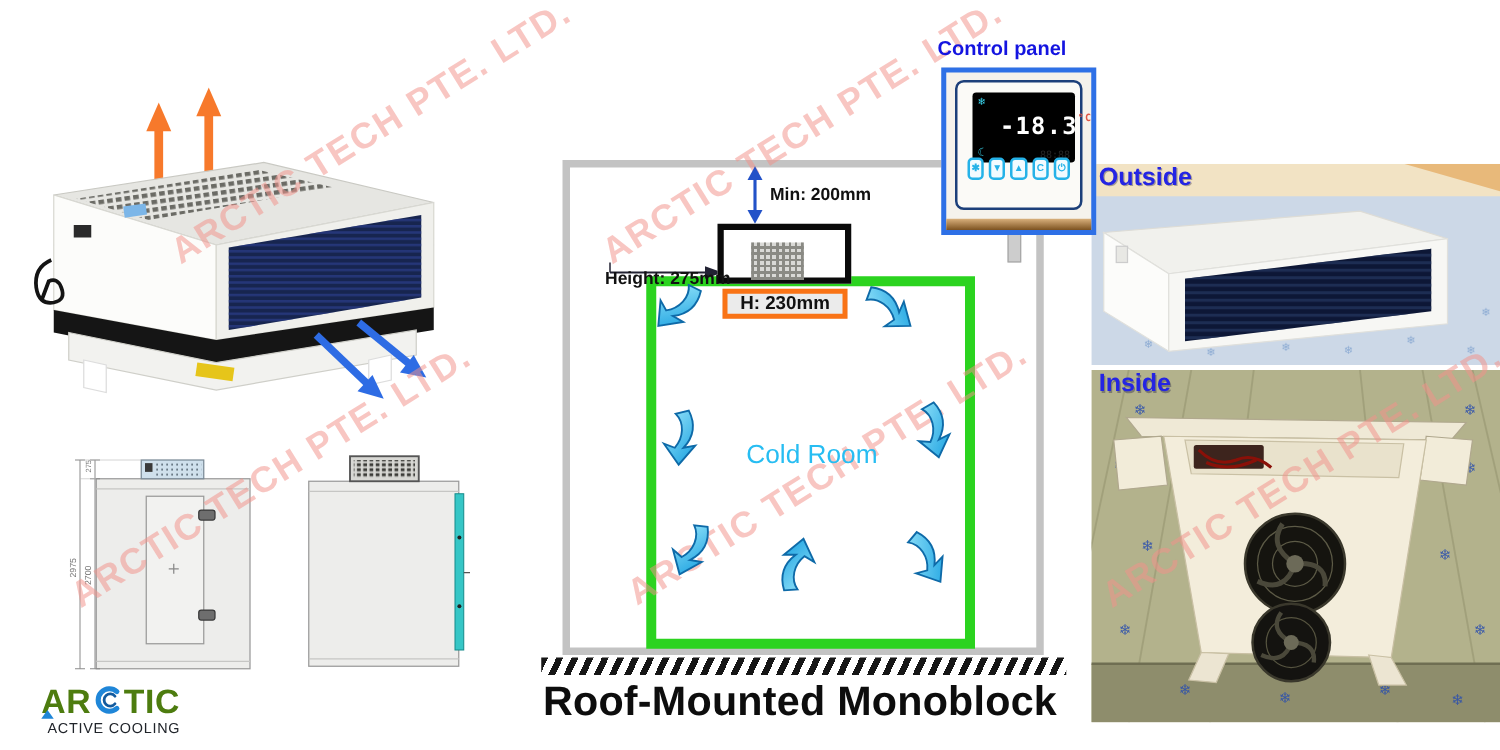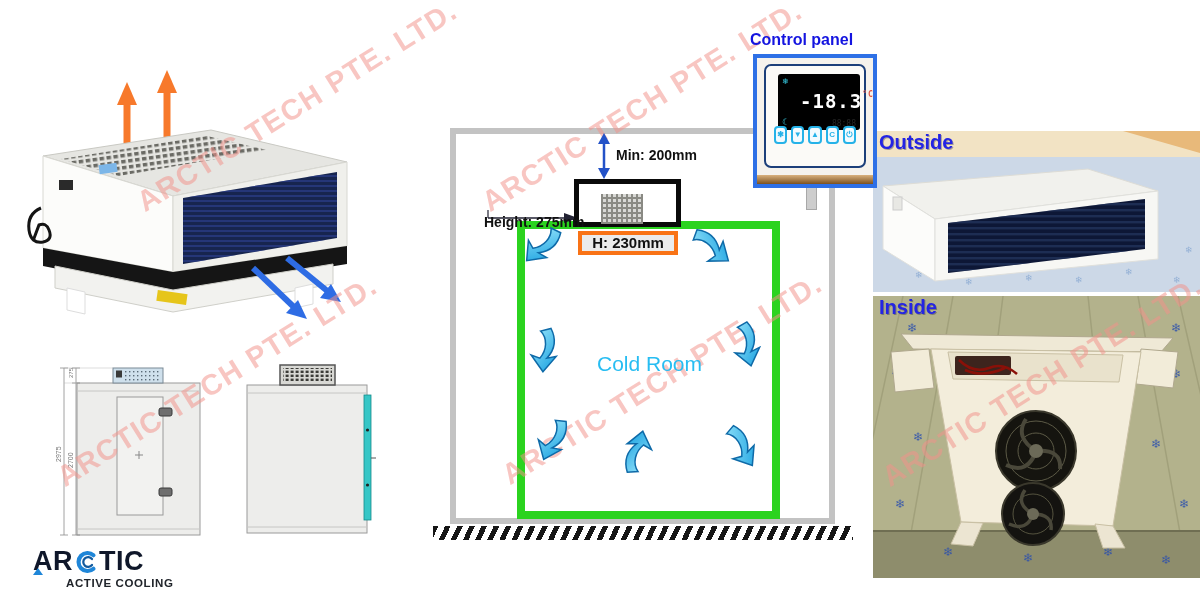"AR" .logo-word { align-items: center -> none; color: #0f172a -> #4d7c0f }
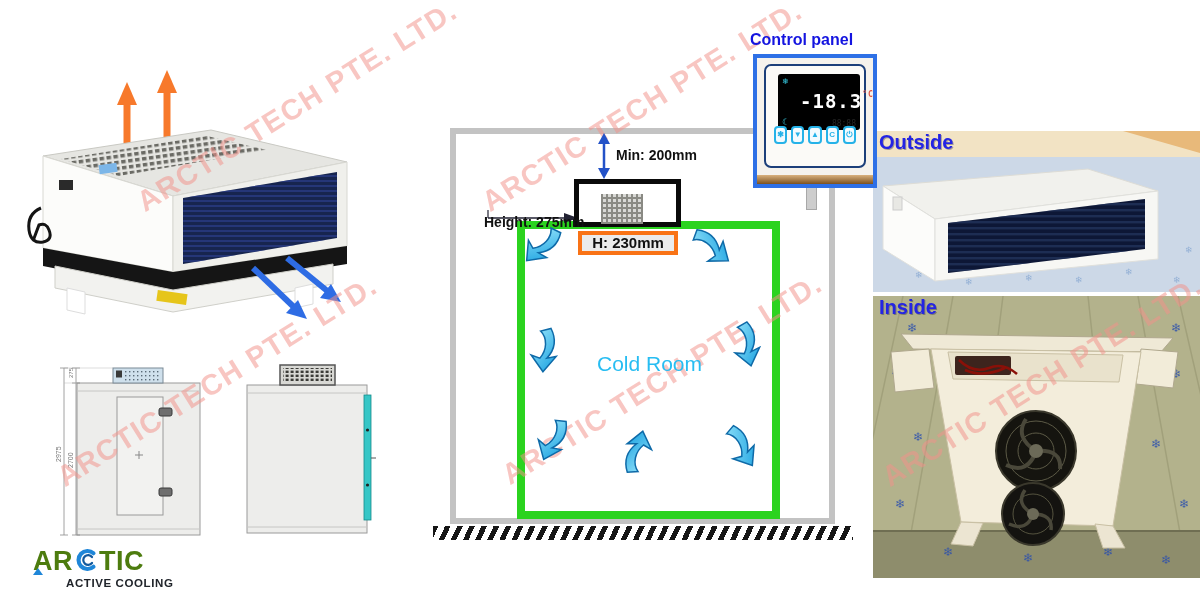"Roof-Mounted Monoblock" div.abs { html: none -> <div>Roof-Mounted Monoblock</div> }
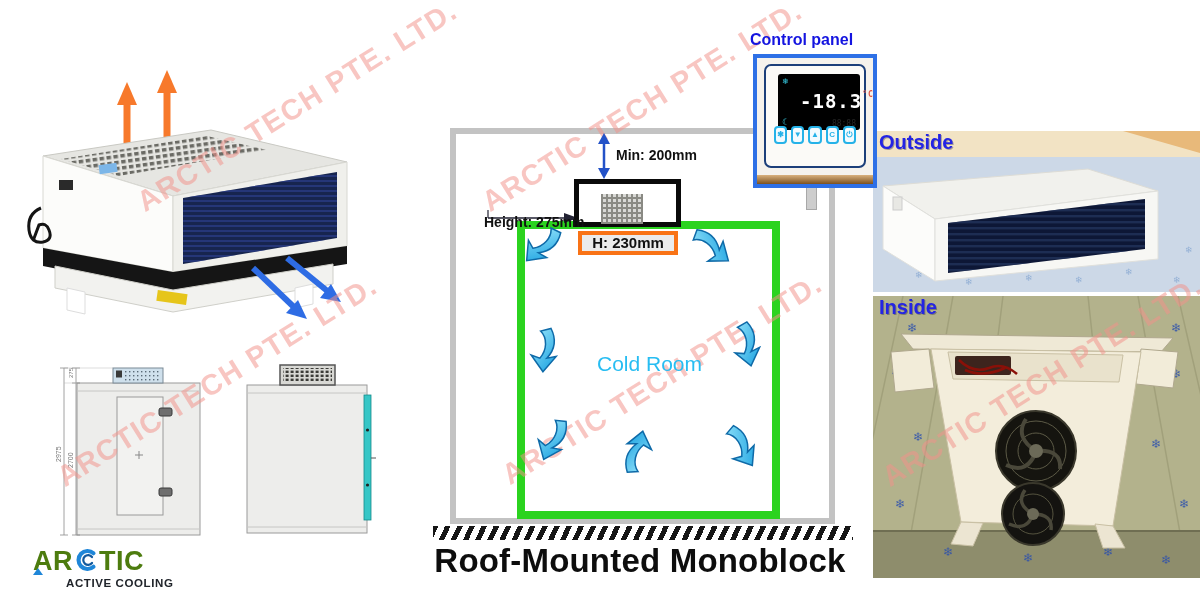"ACTIVE COOLING" .logo-tagline { font-weight: 700 -> 400; margin-left: 33px -> 5px }
